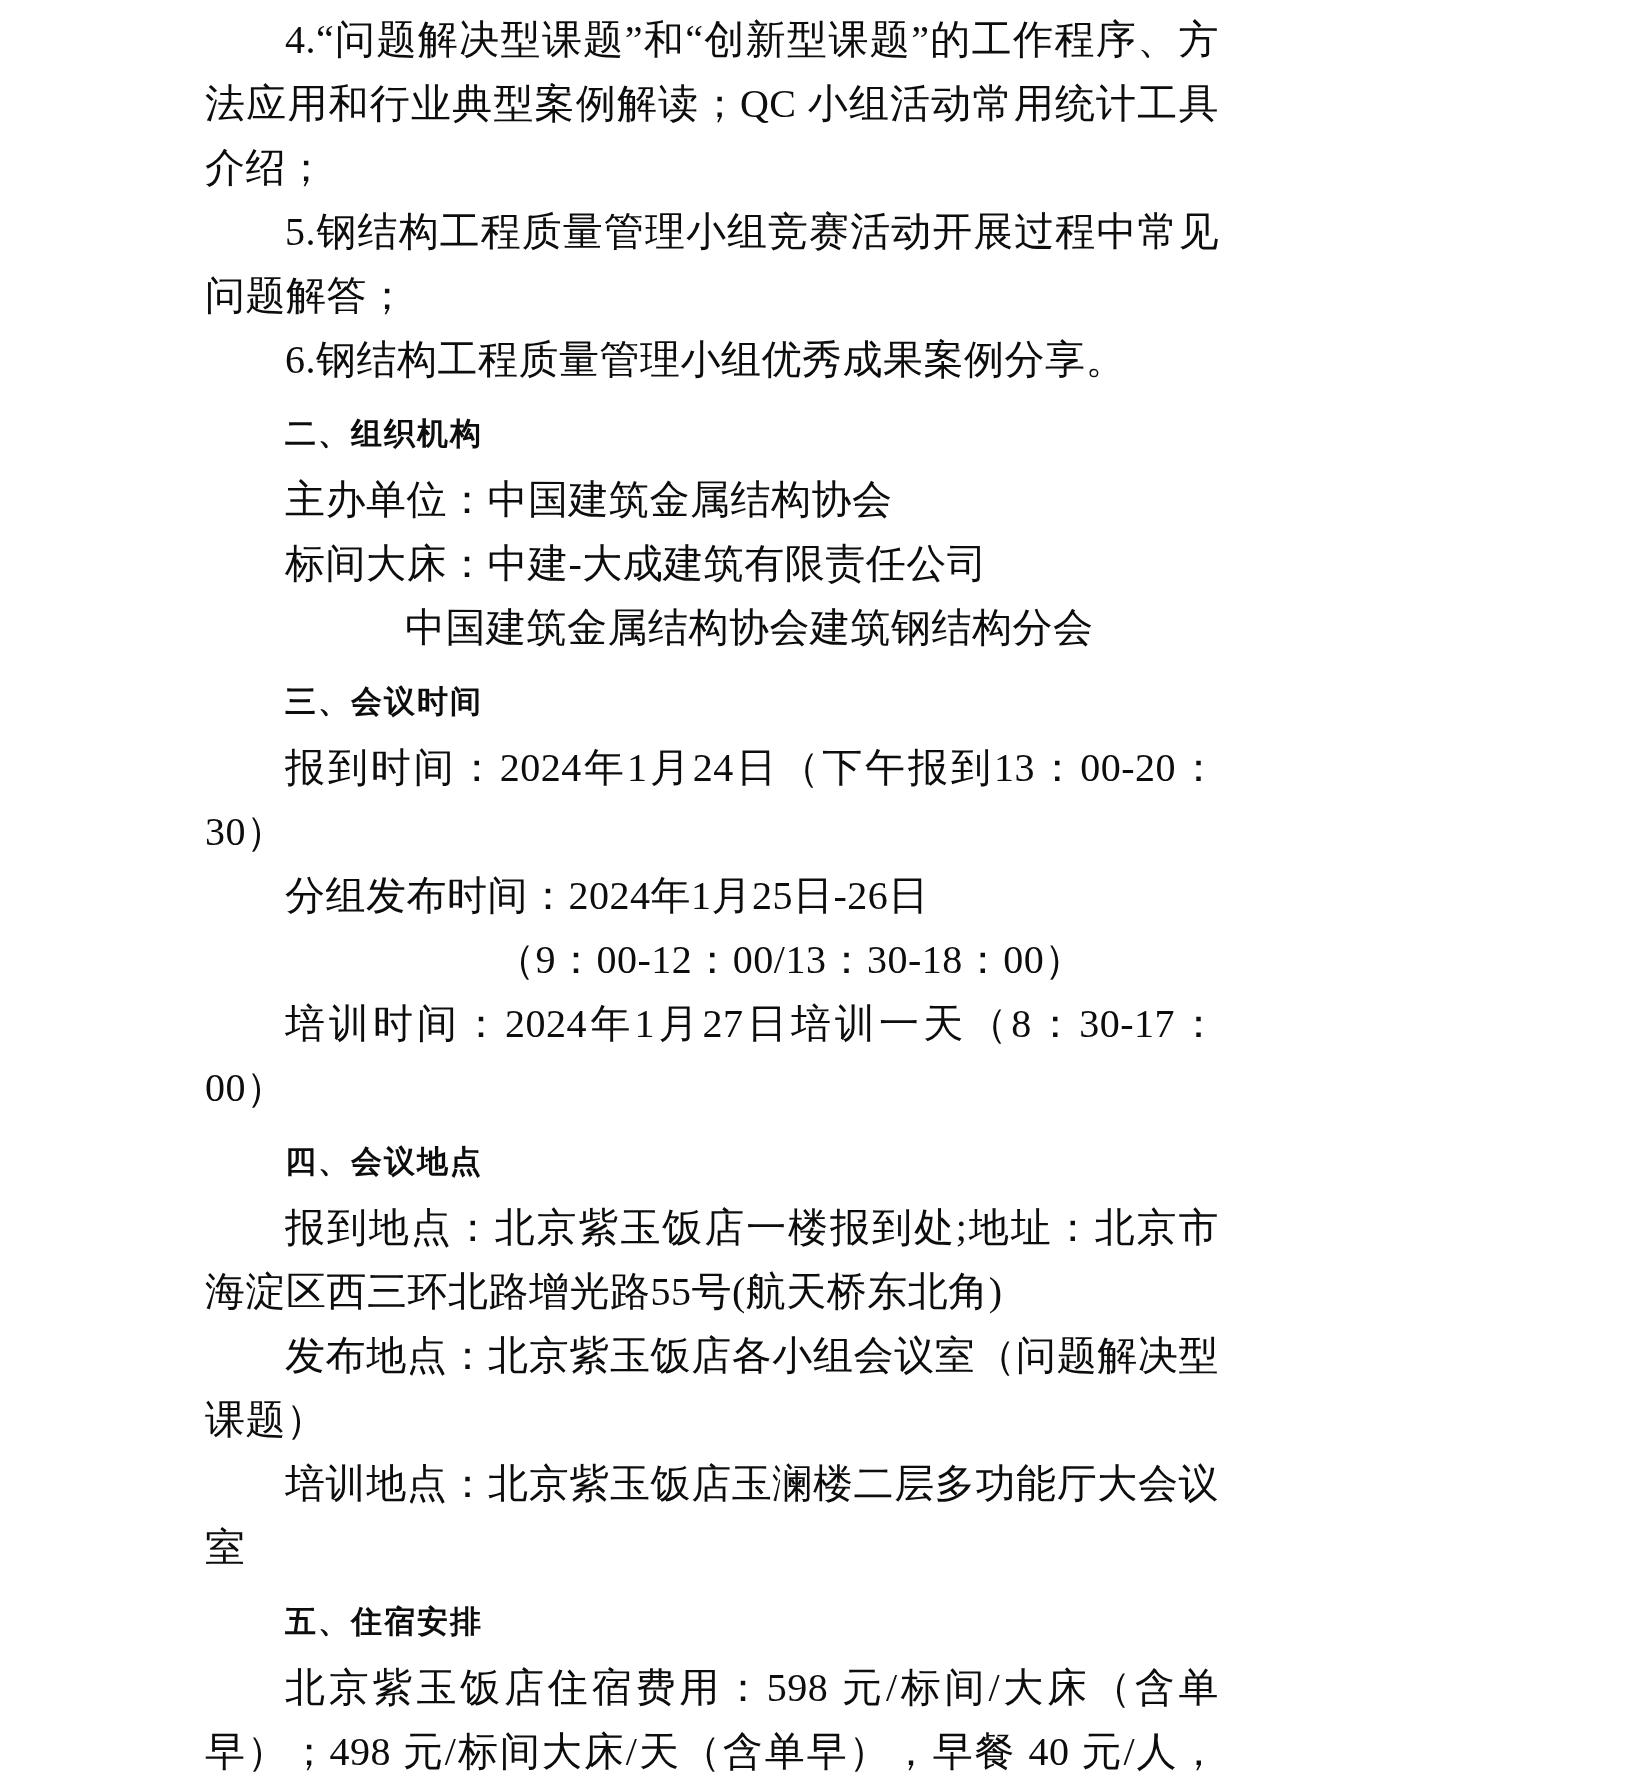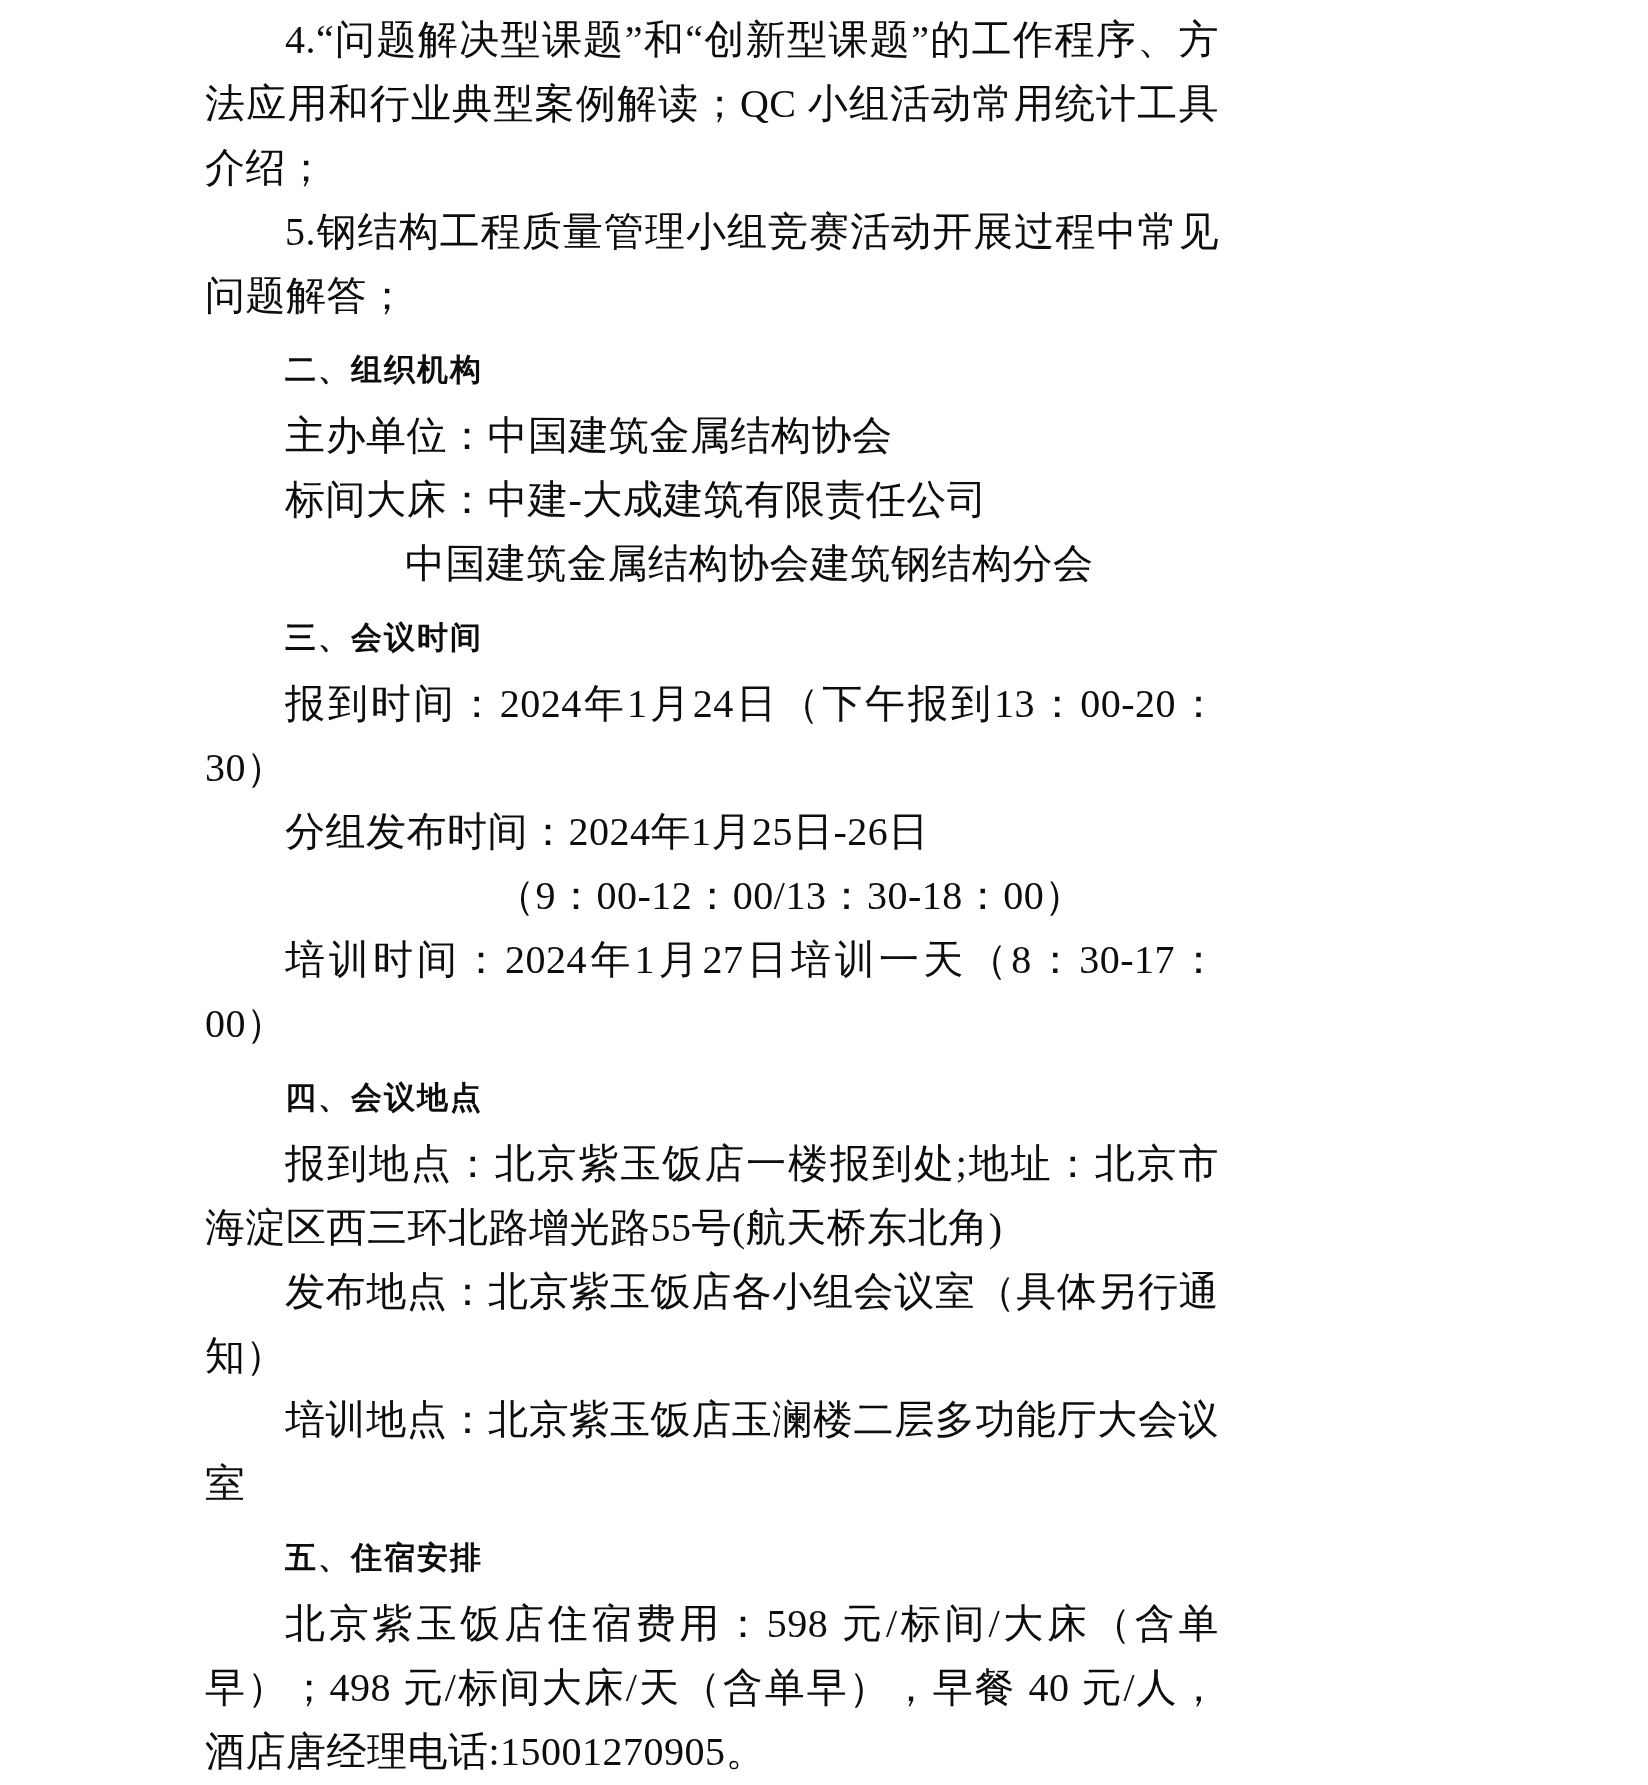"6.钢结构工程质量管理小组优秀成果案例分享。" p.indent { html: none -> <p>6.钢结构工程质量管理小组优秀成果案例分享。</p> }
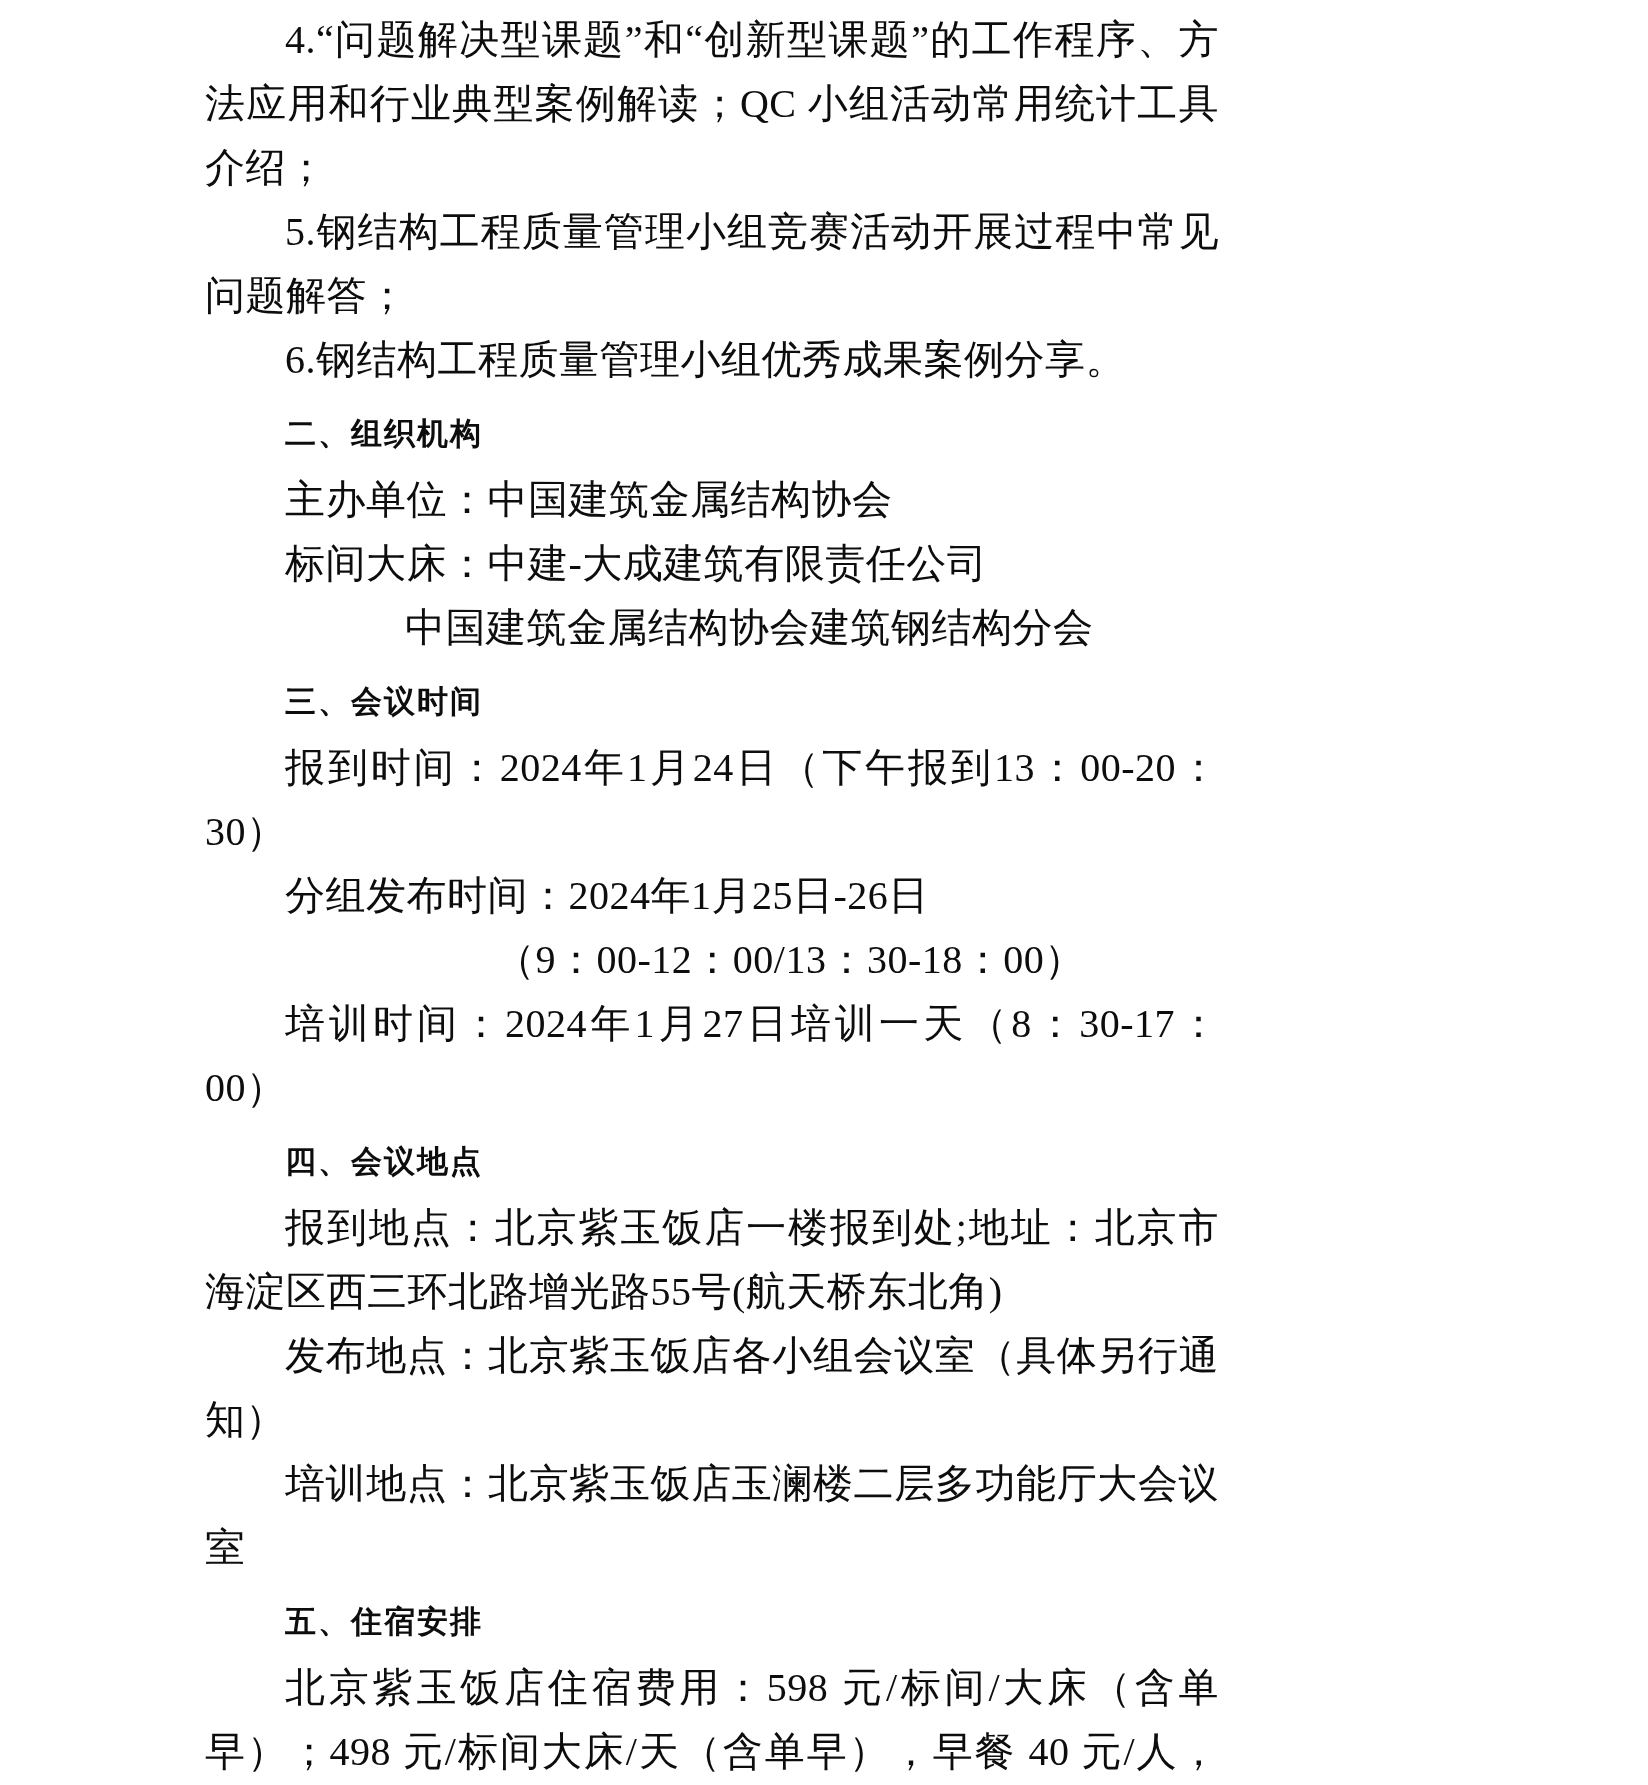"发布地点：北京紫玉饭店各小组会议室（具体另行通知）" p.indent { text: 具体另行通知 -> 问题解决型课题 }
